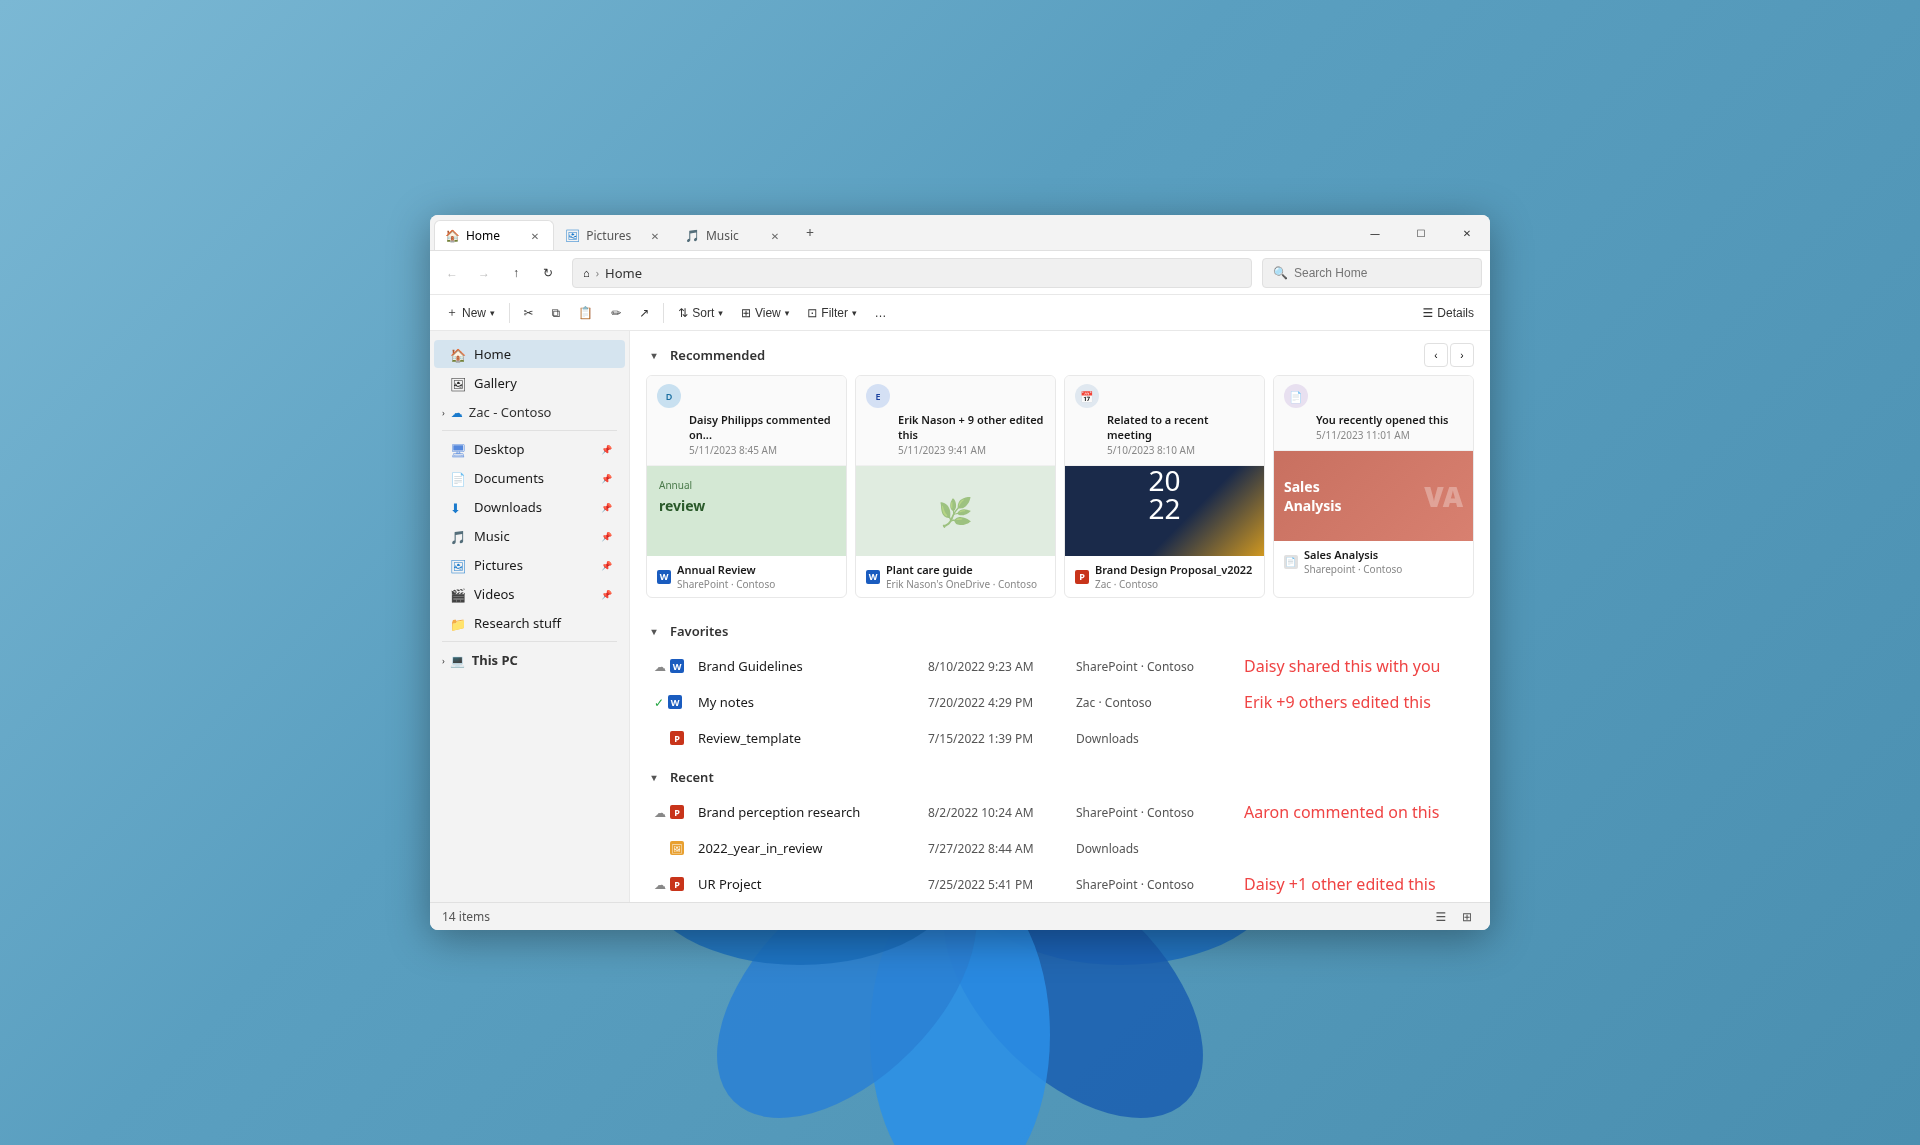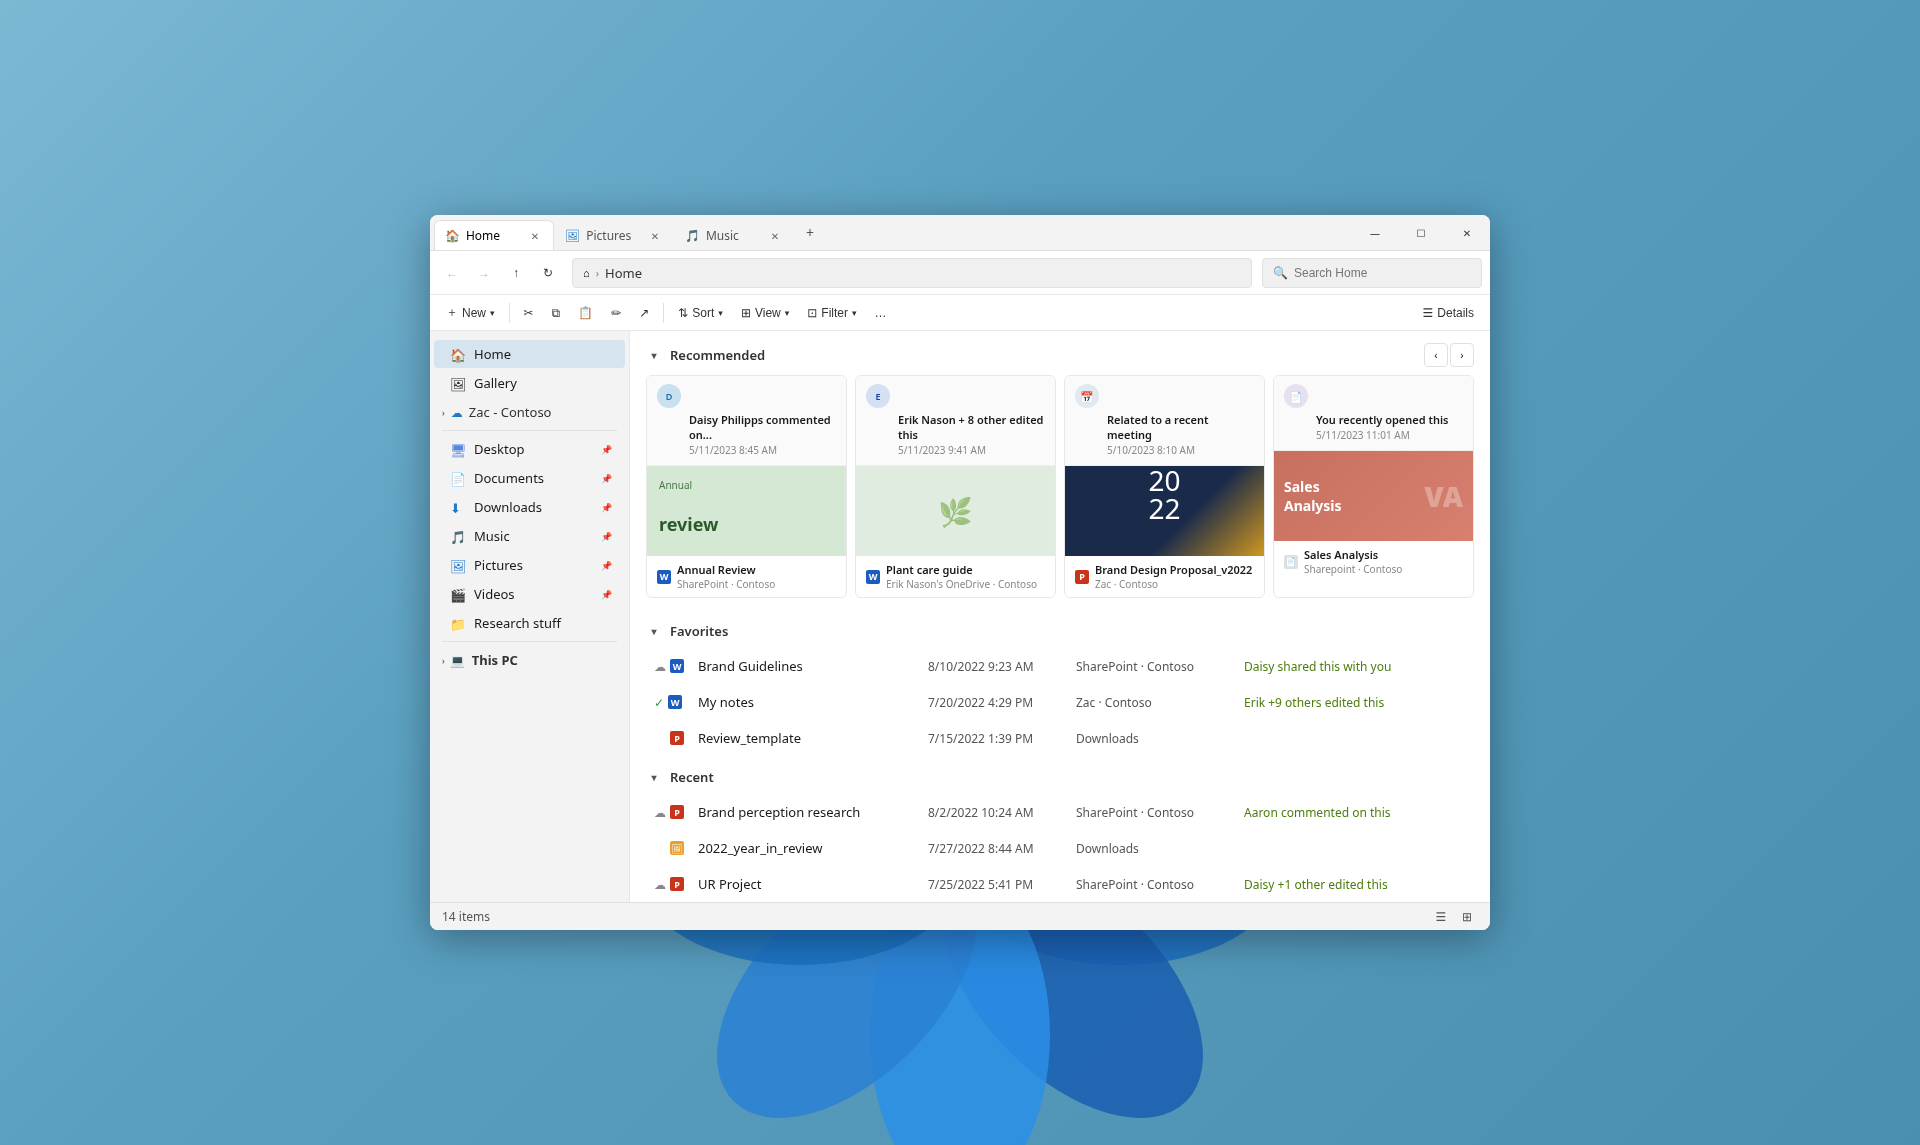"Erik Nason + 8 other" div.rec-card-title { text: 8 -> 9 }
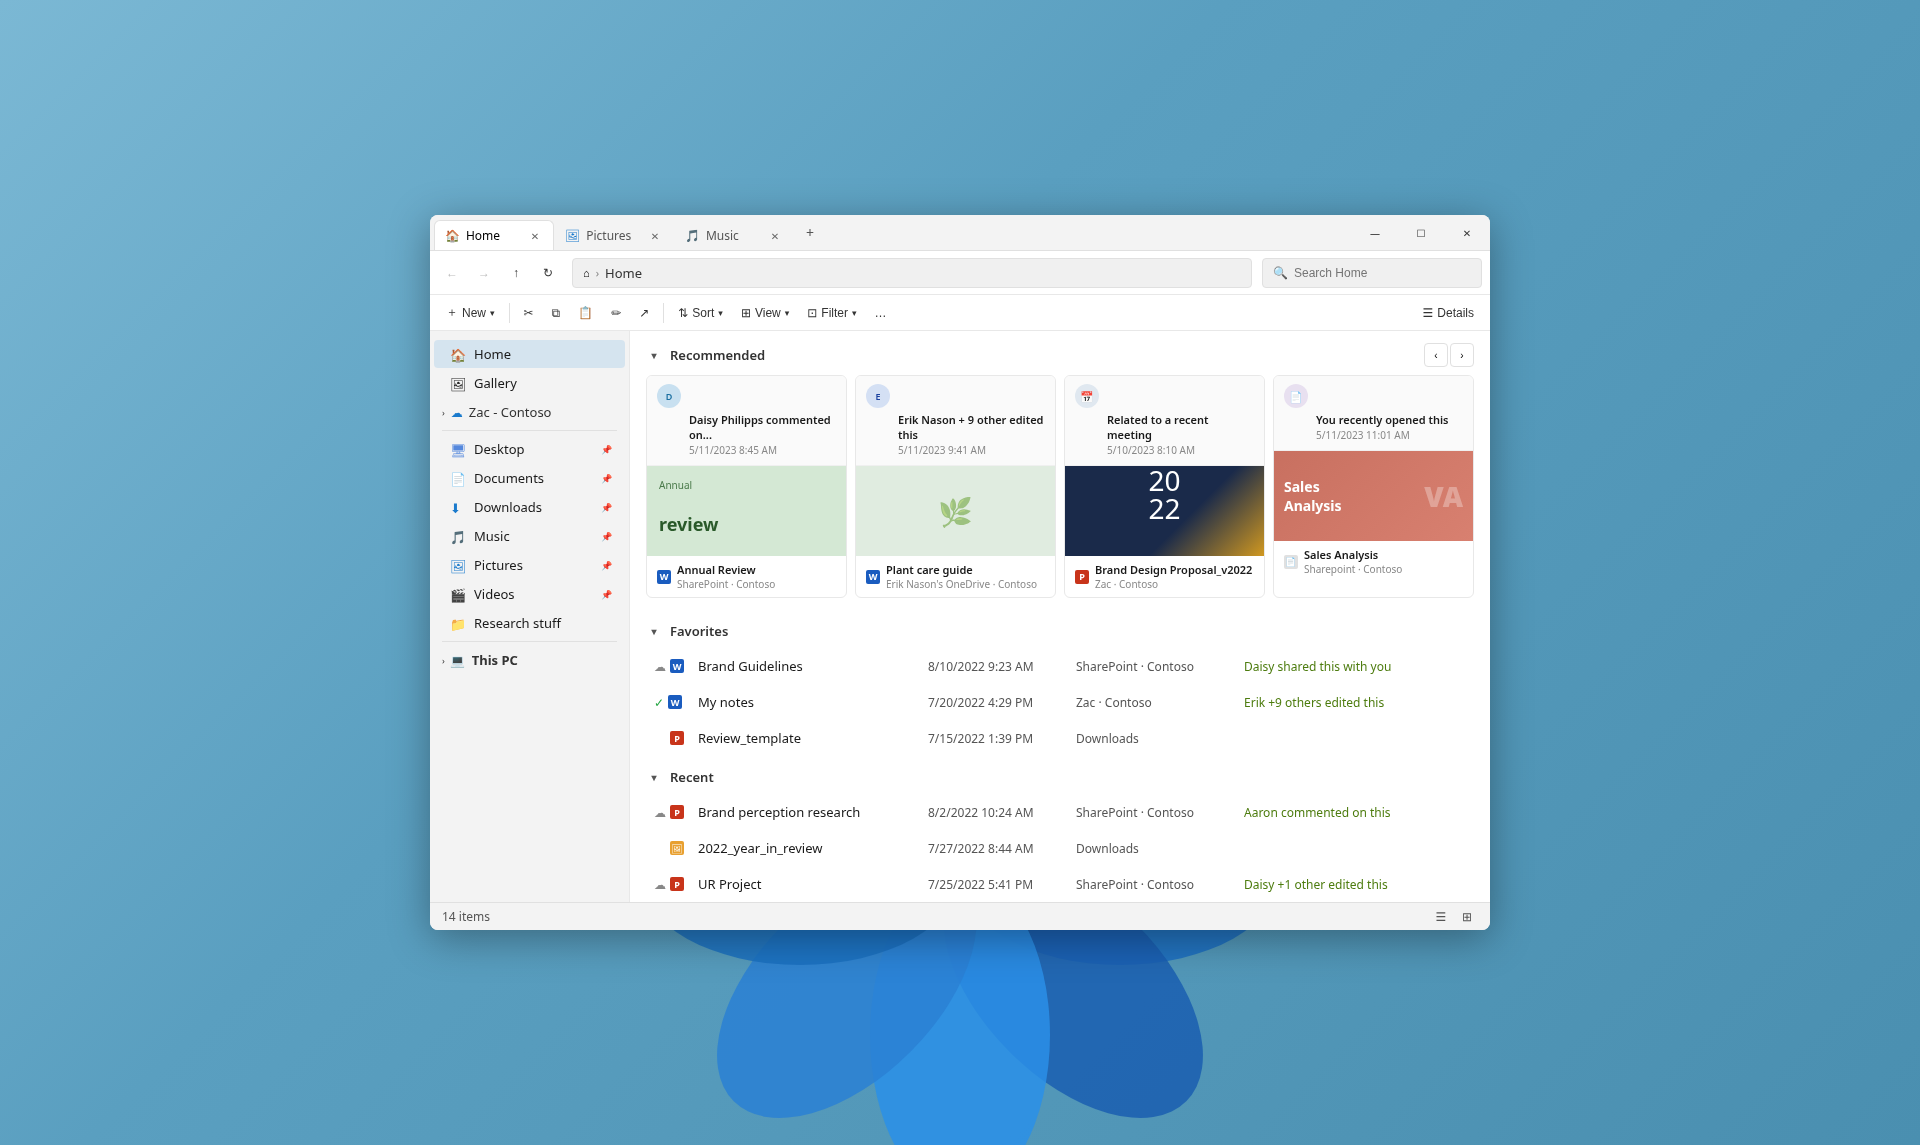"review" .annual-thumb .title { font-size: 18px -> 14px; margin-top: 20px -> 4px }
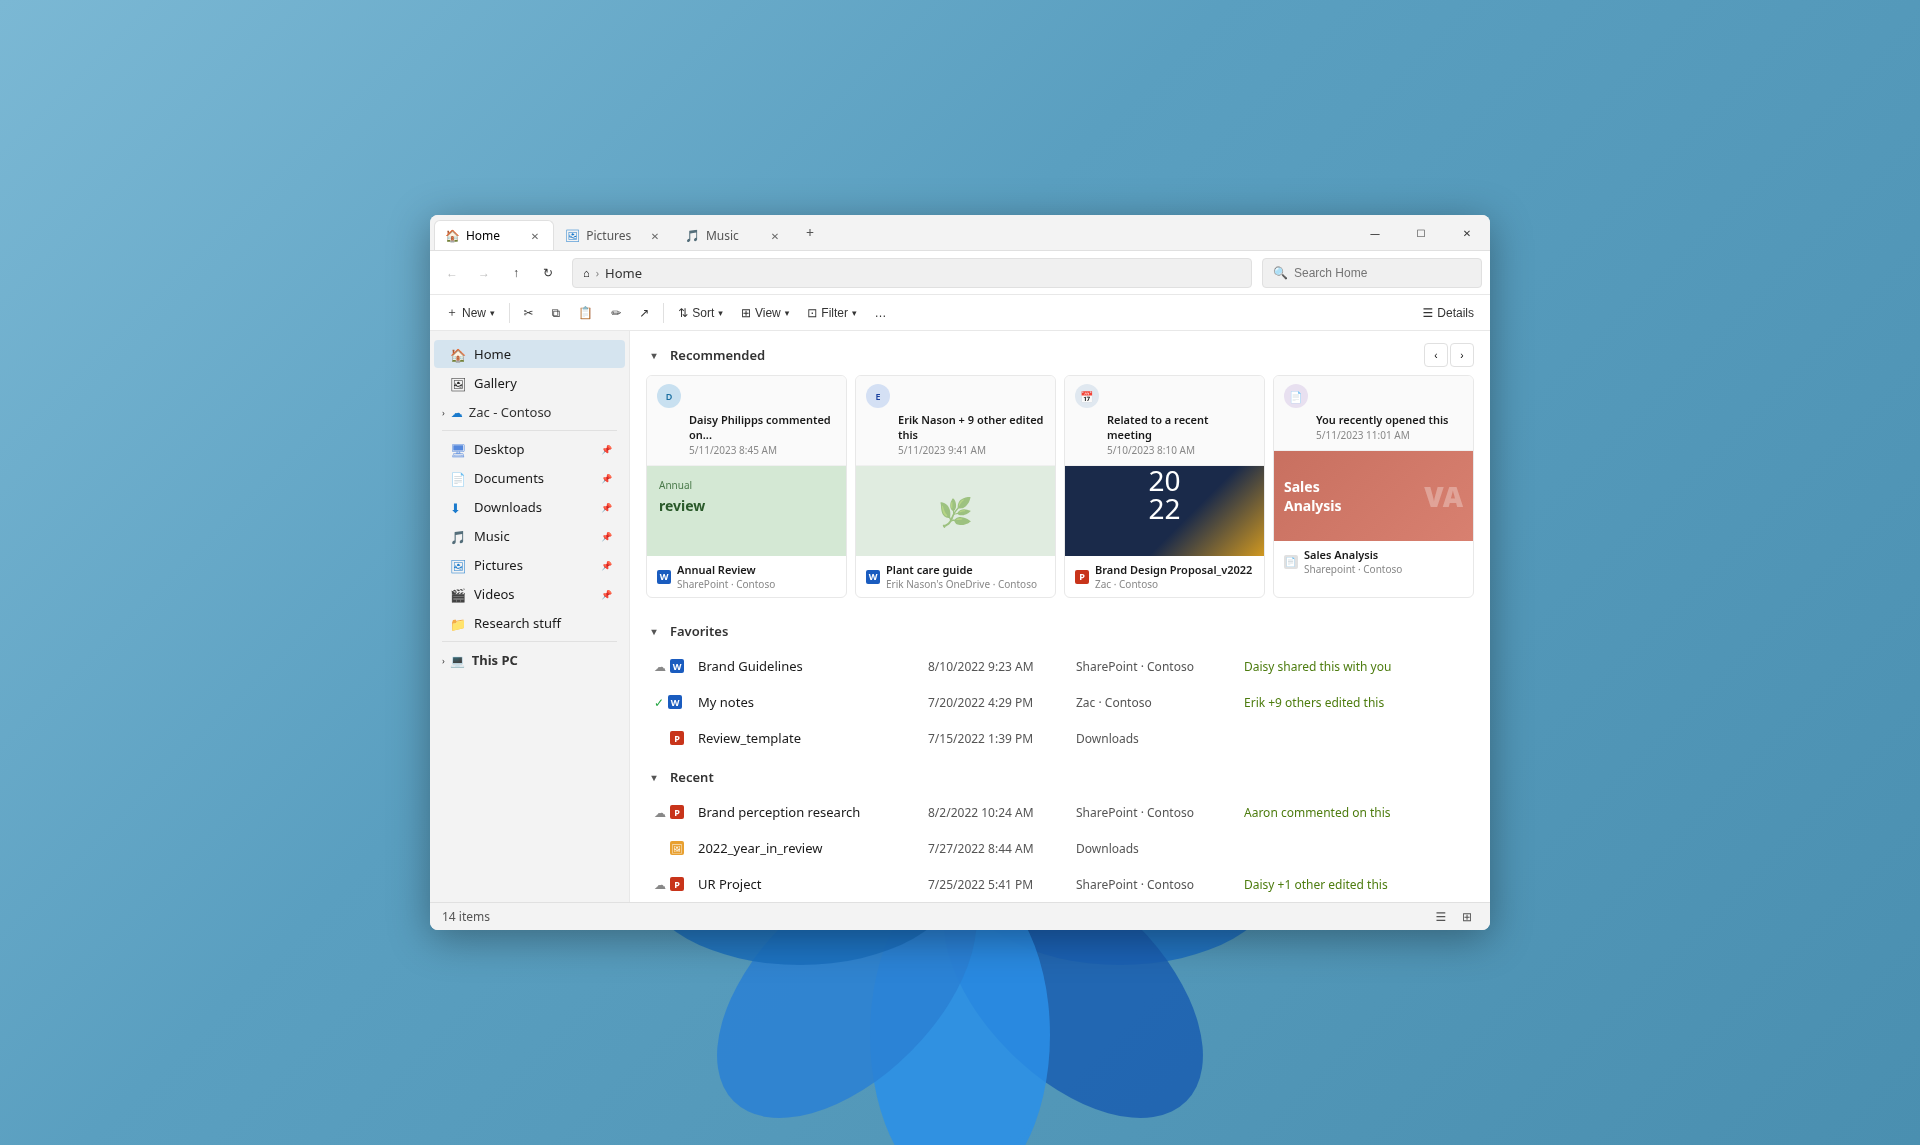"Daisy shared this with you" .file-row-activity { color: #4d7c0f -> #ef4444; font-size: 12px -> 16px }
